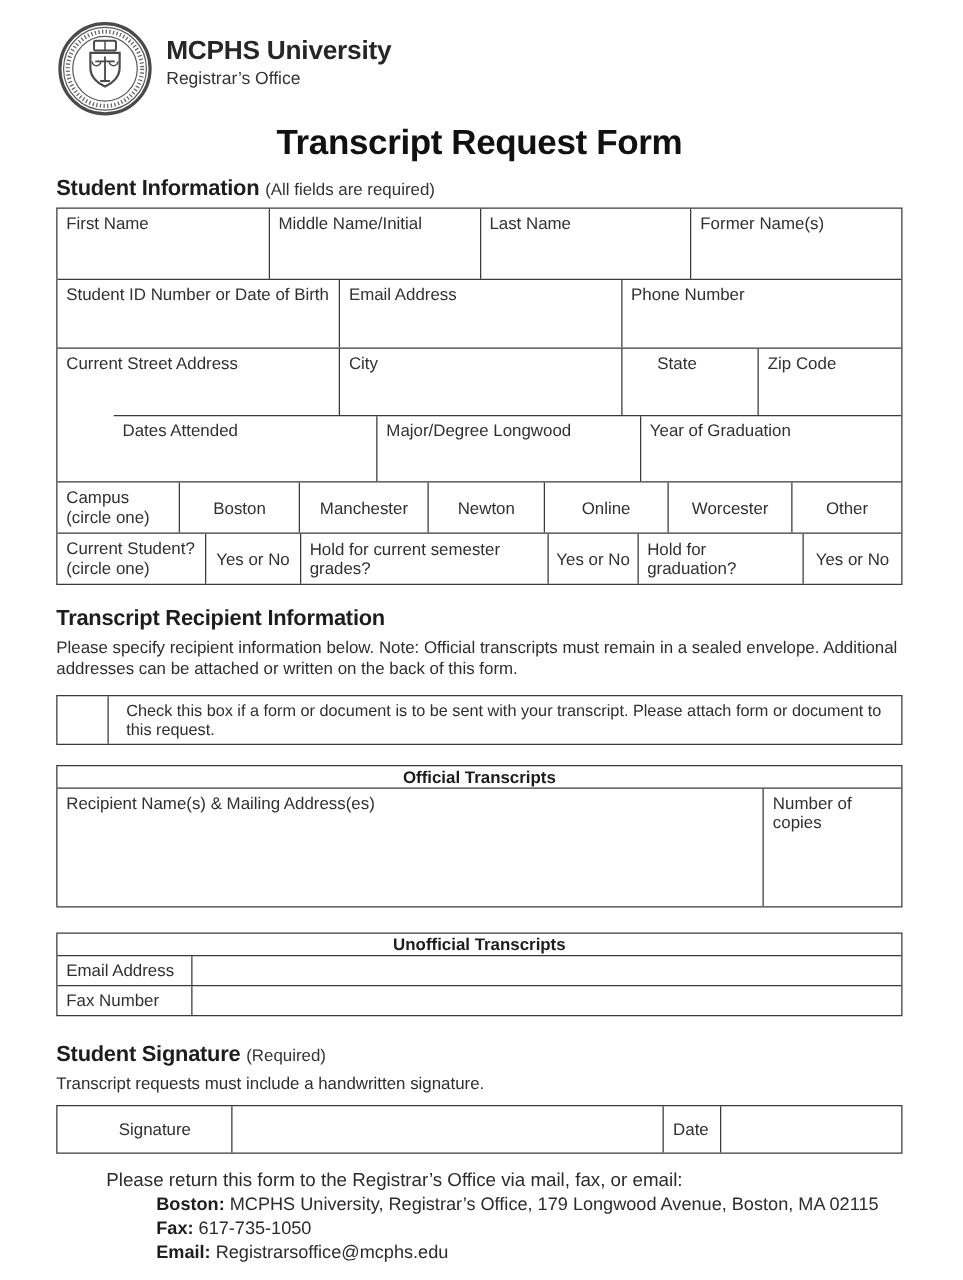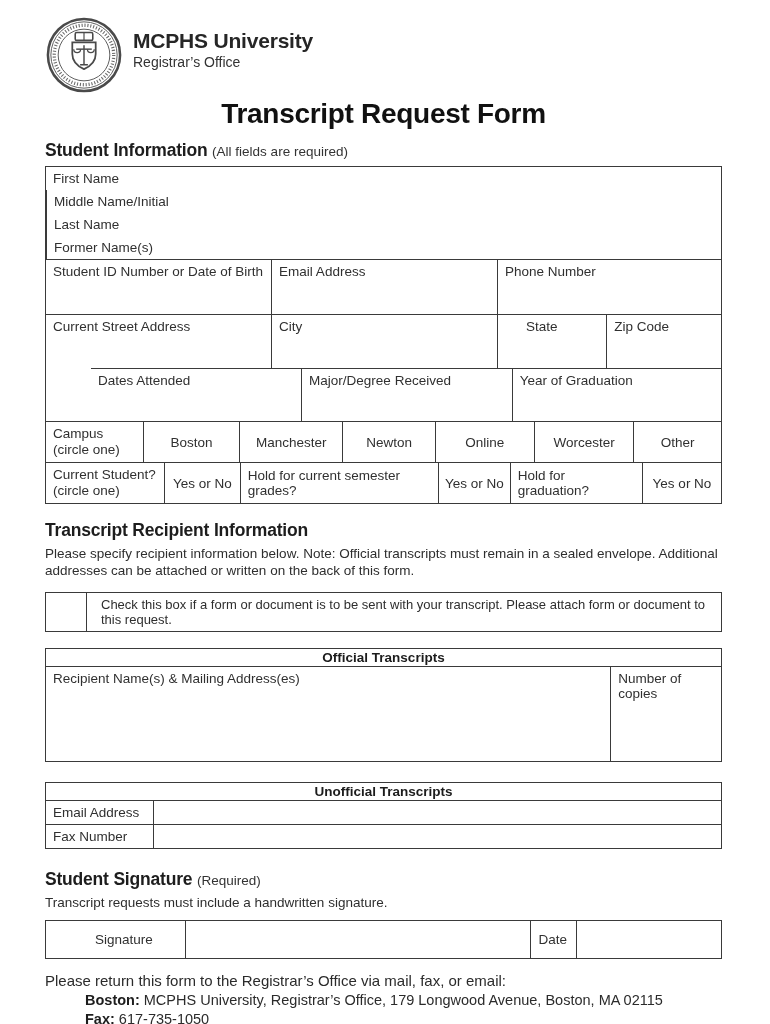"First Name" .r-tall { flex-direction: column -> none }
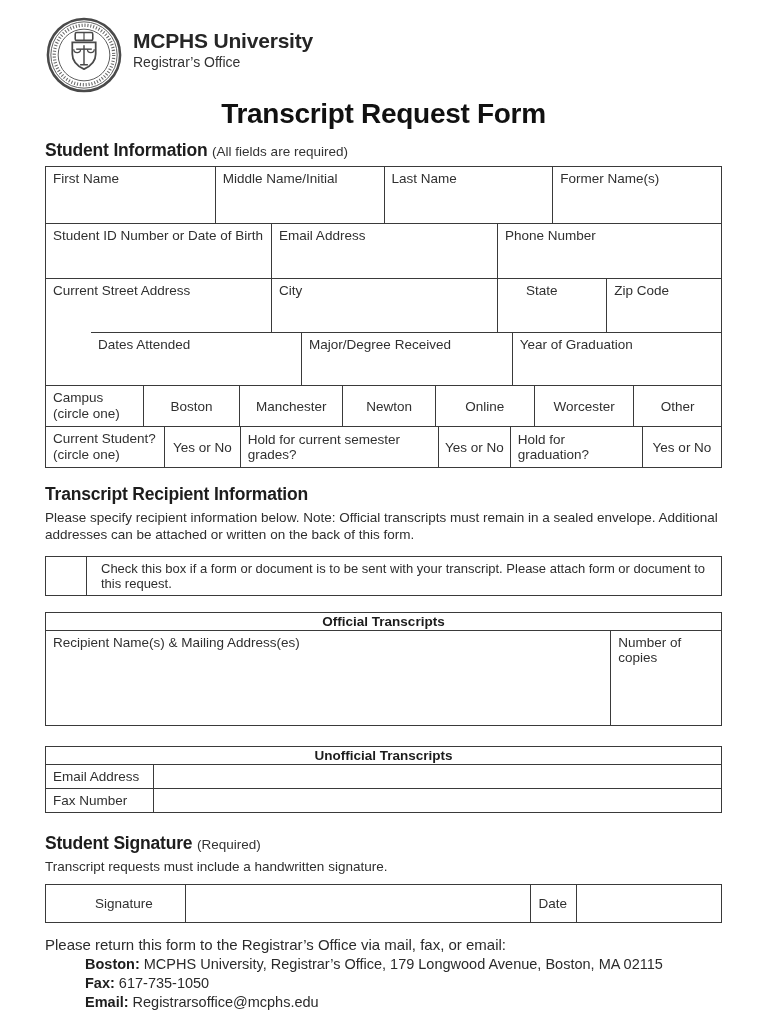"Major/Degree Received" span { text: Received -> Longwood }
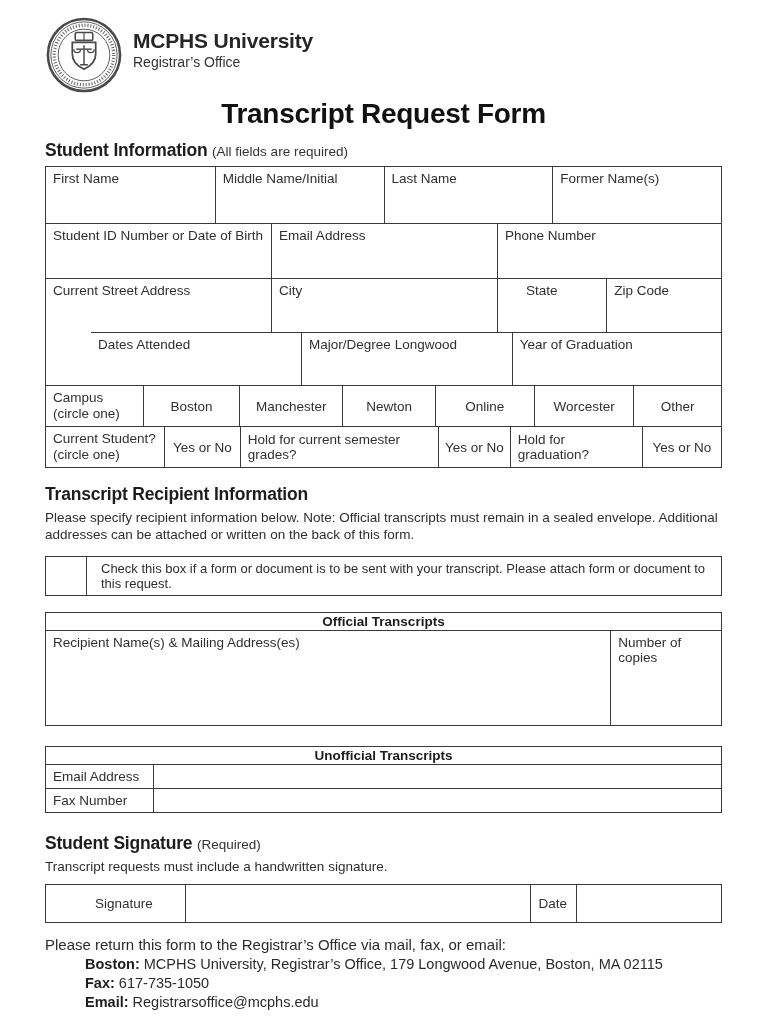"Please return this form to" .footer { margin-left: none -> 40px }
